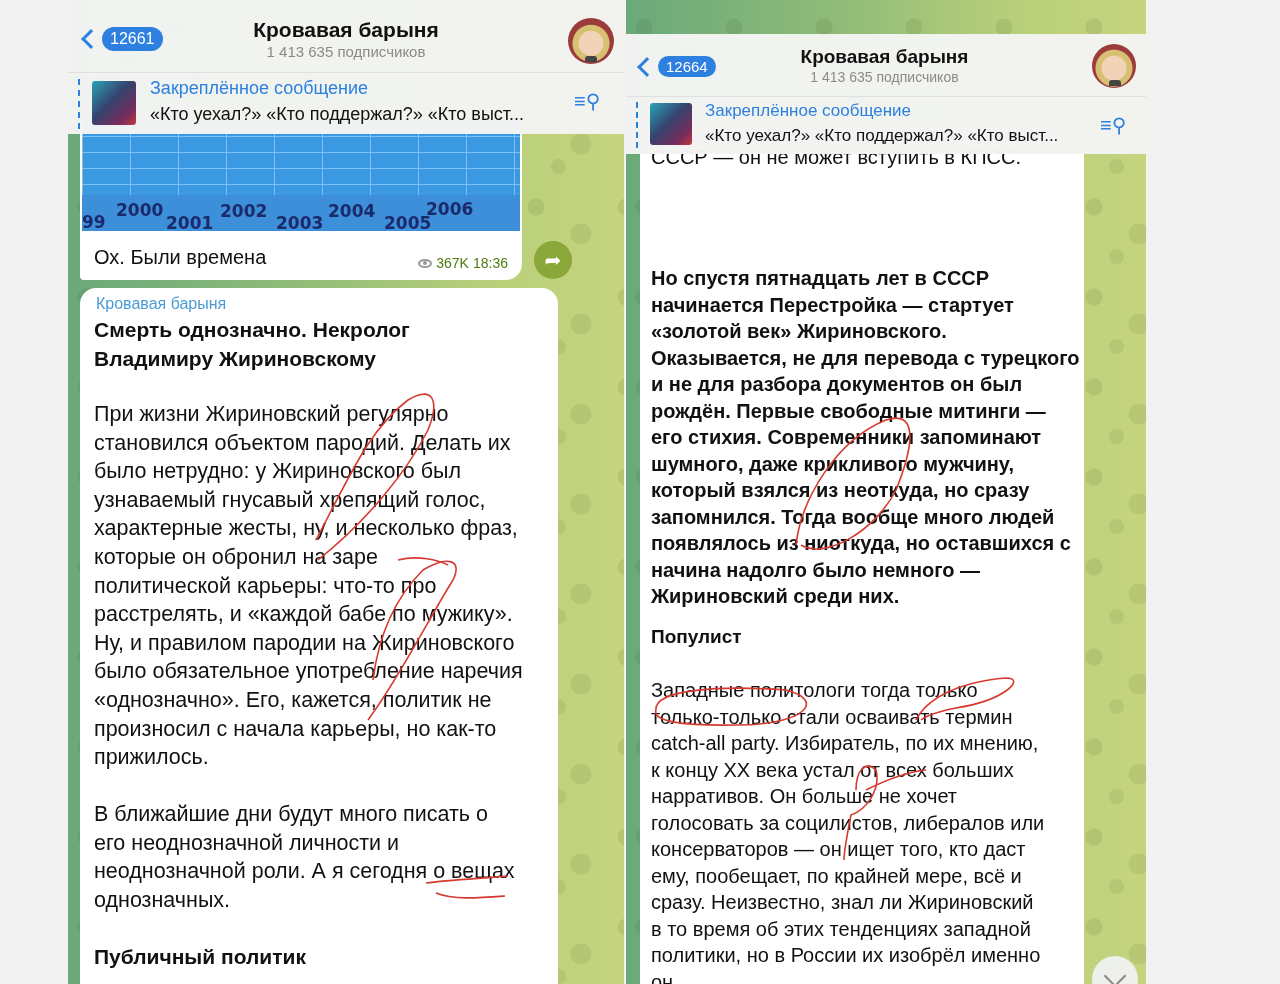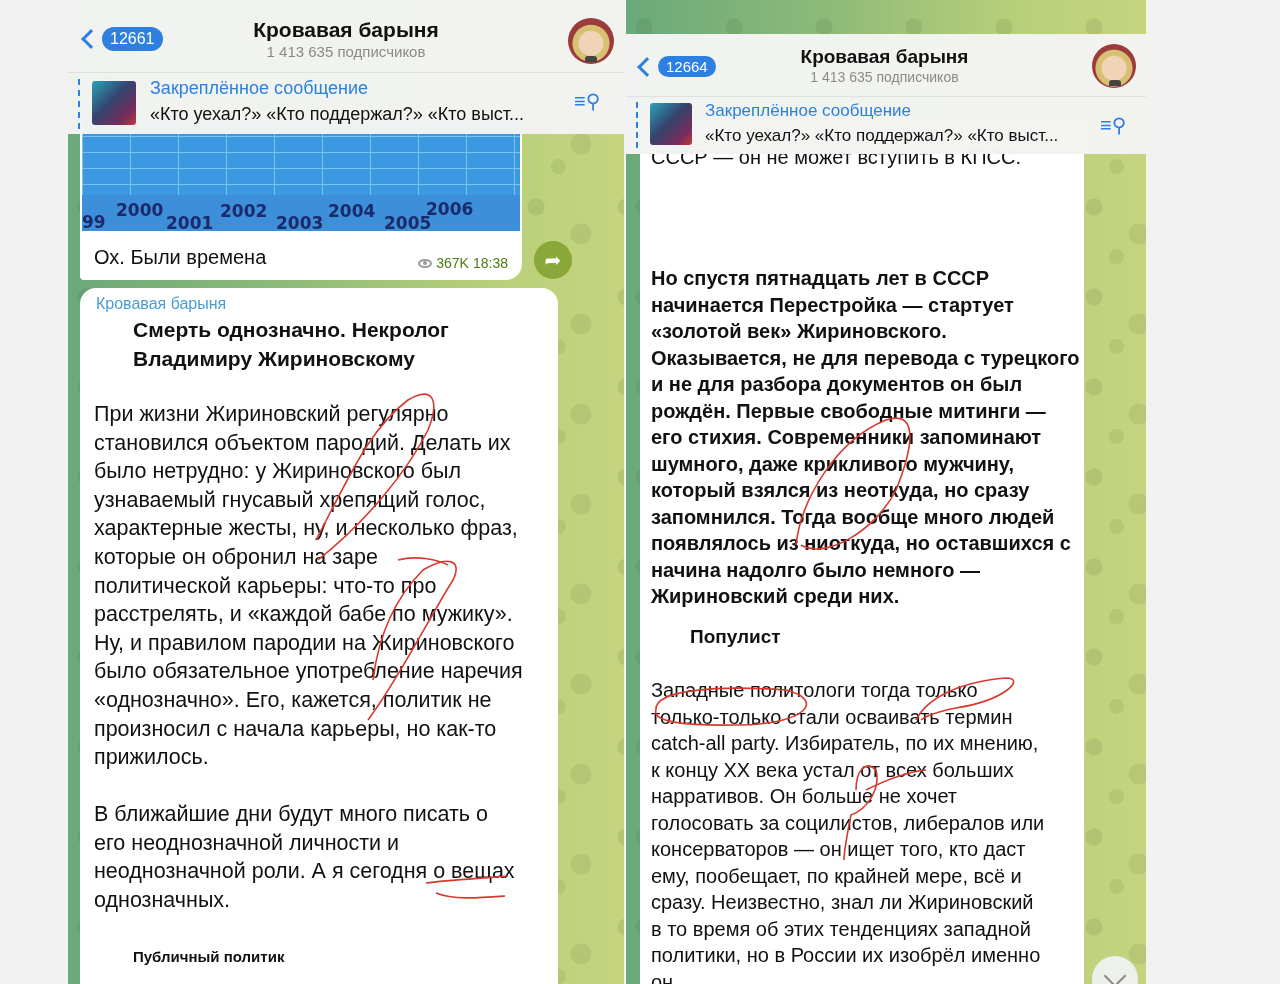"18:38" span { text: 18:38 -> 18:36 }
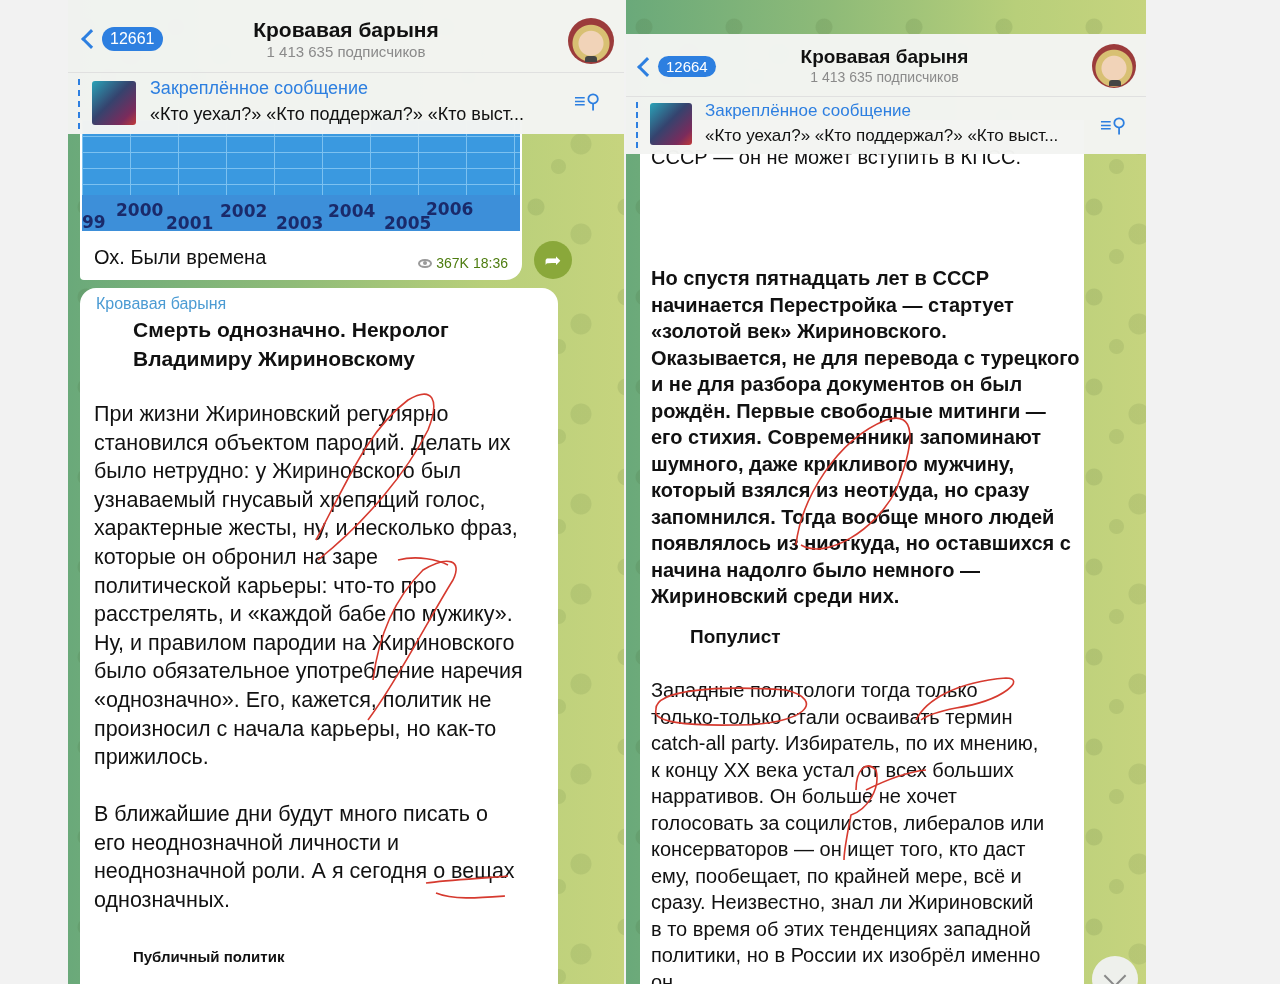"Смерть однозначно. Некролог" .msg-bold { margin-left: 39px -> none }
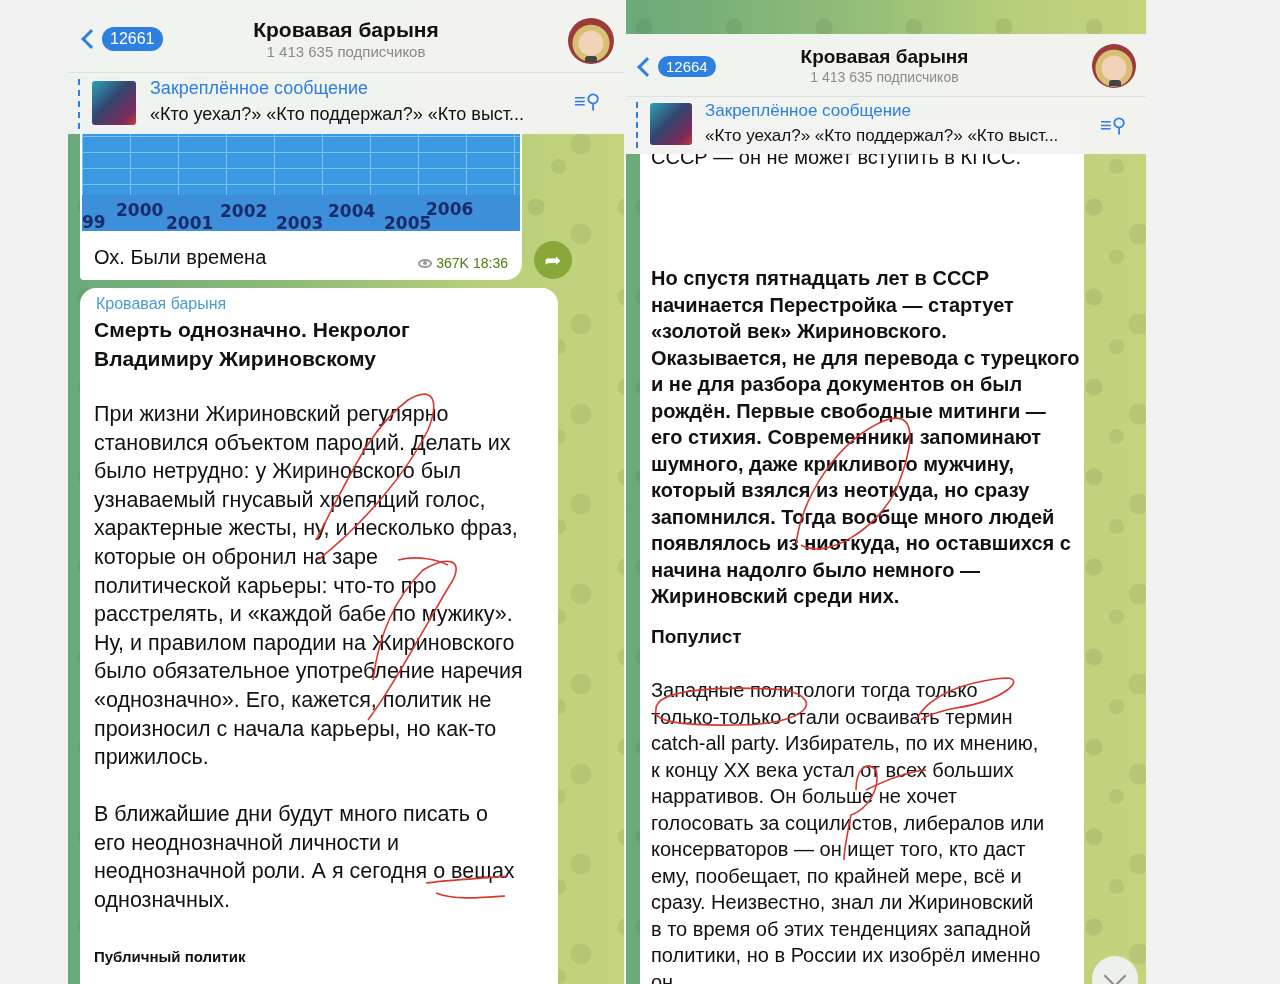"Публичный политик" div.msg-text { font-size: 15px -> 21px }
